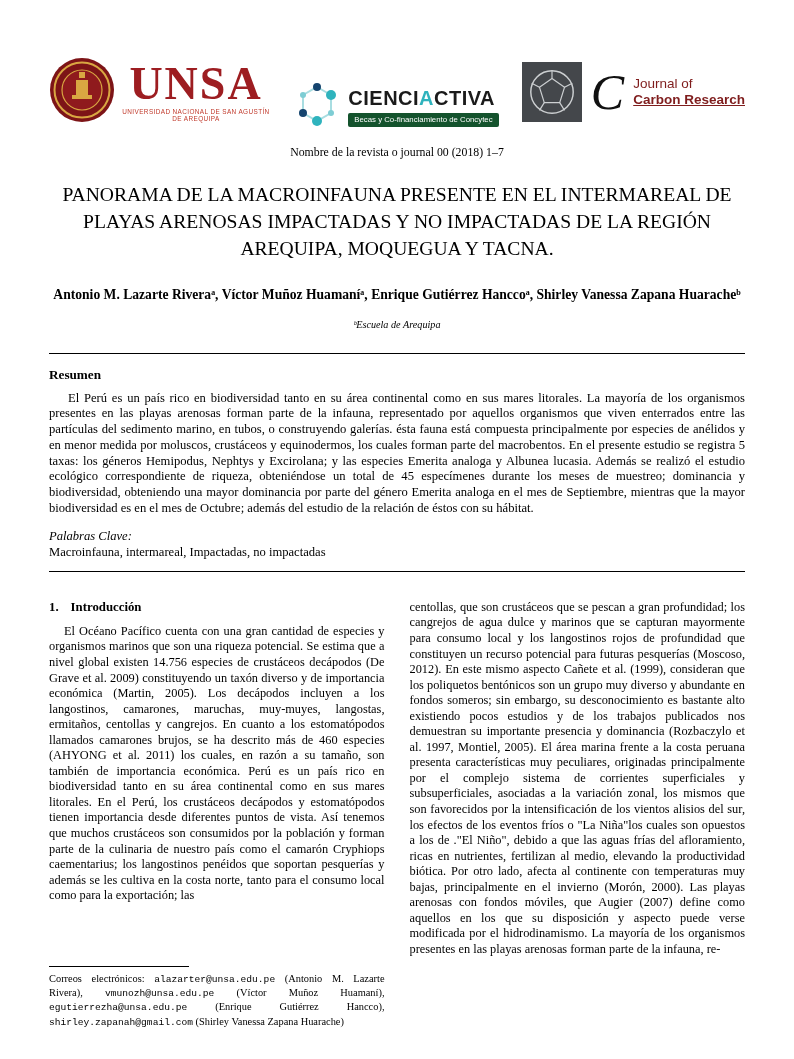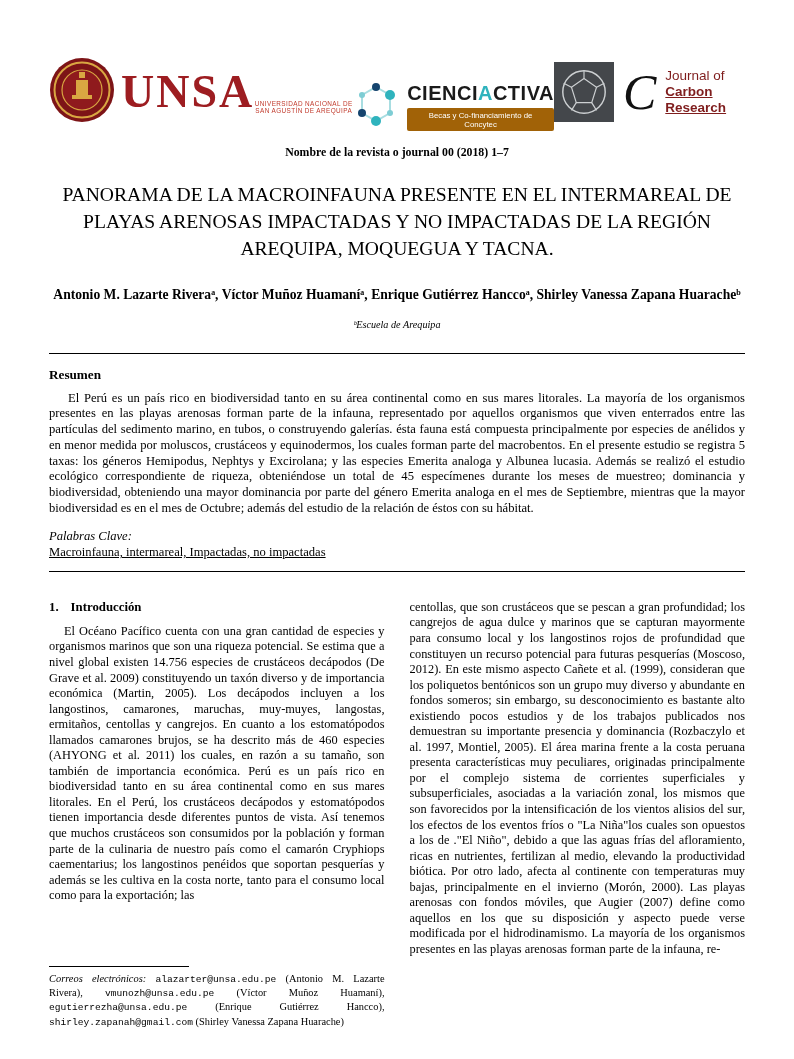"UNSA" .unsa-text { align-items: flex-end -> center; flex-direction: row -> column }
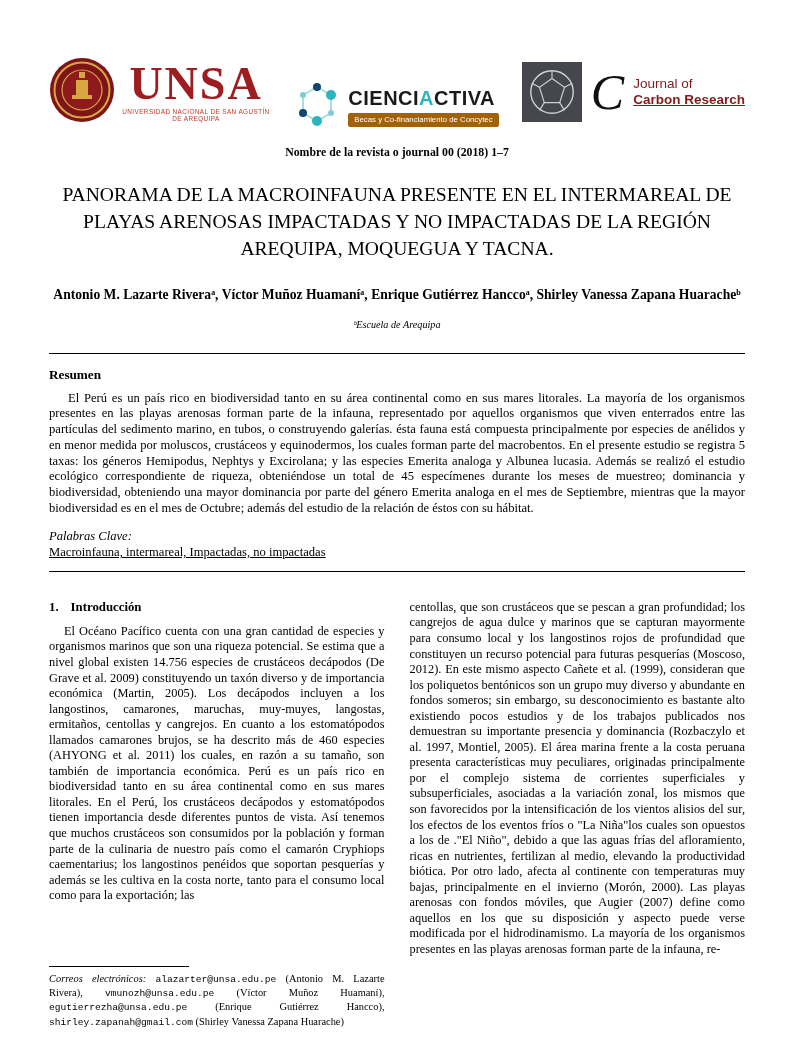"Becas y Co-financiamiento de Concytec" .ca-banner { background: #a16207 -> #14532d }
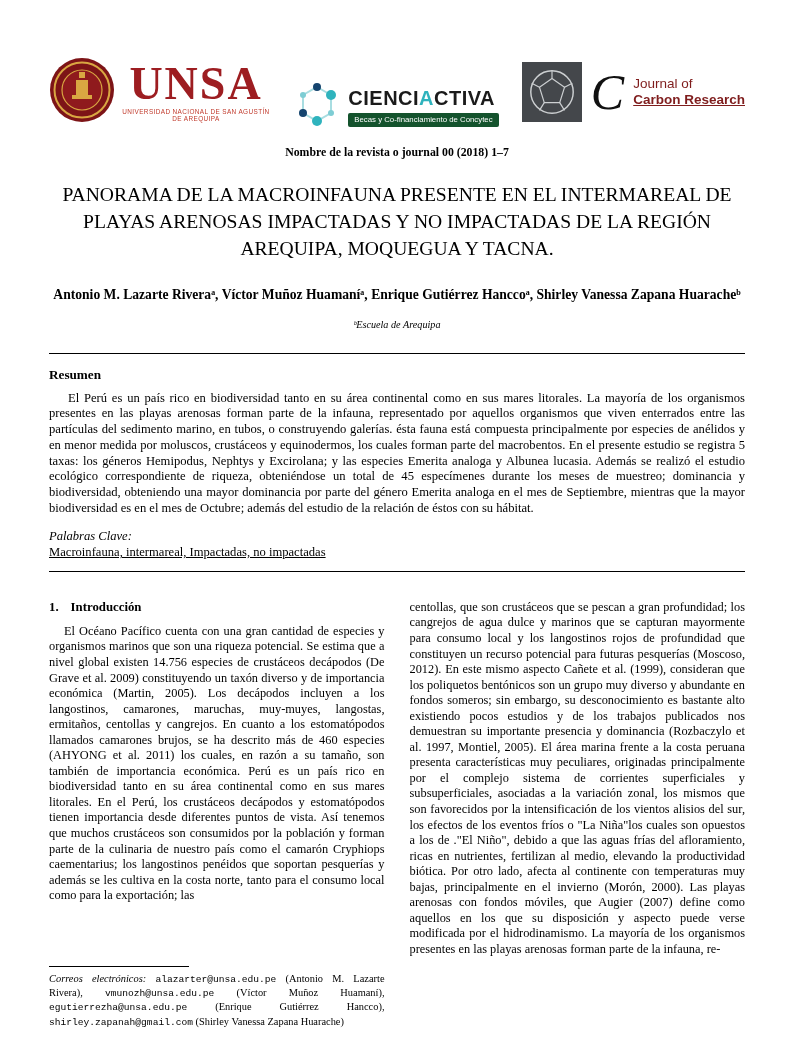"Nombre de la revista o" .journal-line { font-weight: bold -> none }
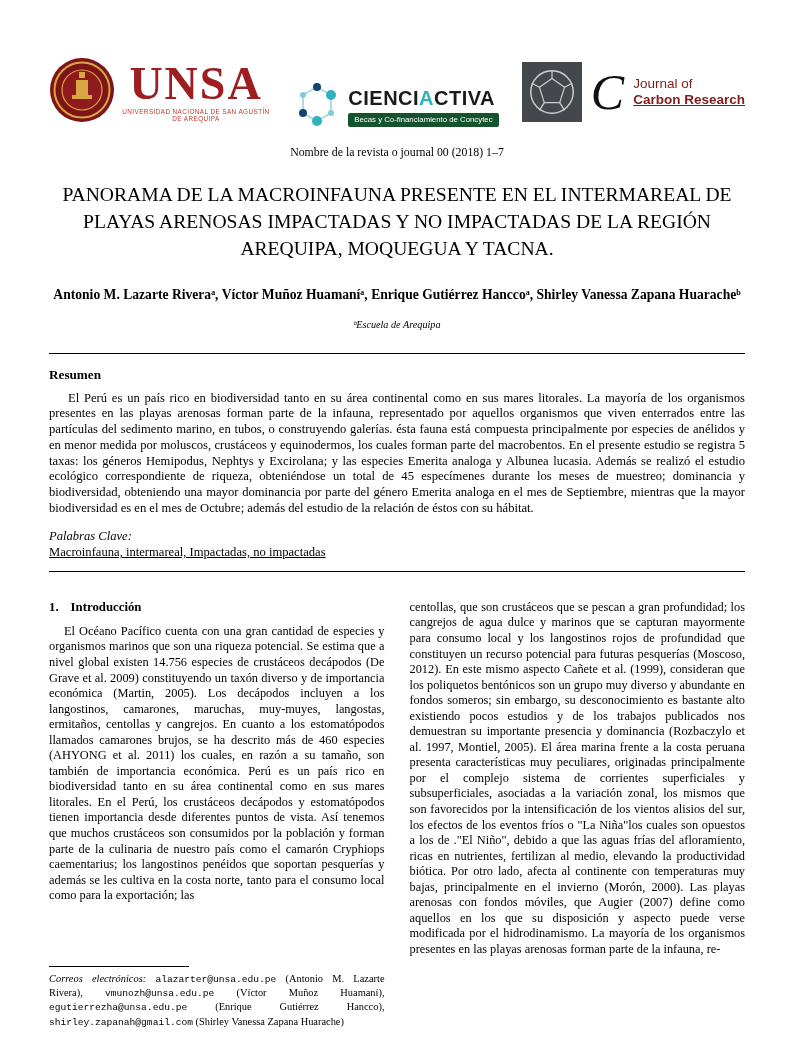"Macroinfauna, intermareal, Impactadas," .kw { text-decoration: underline -> none }
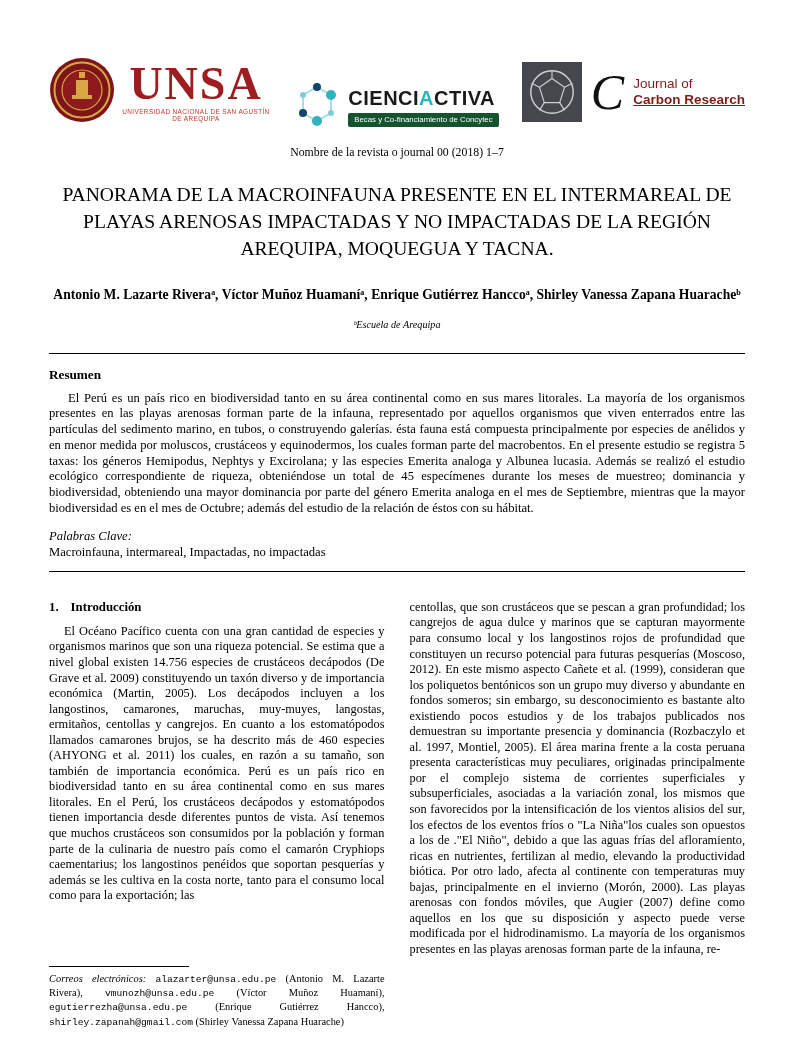"Correos electrónicos:" .fn-label { font-style: italic -> none }
